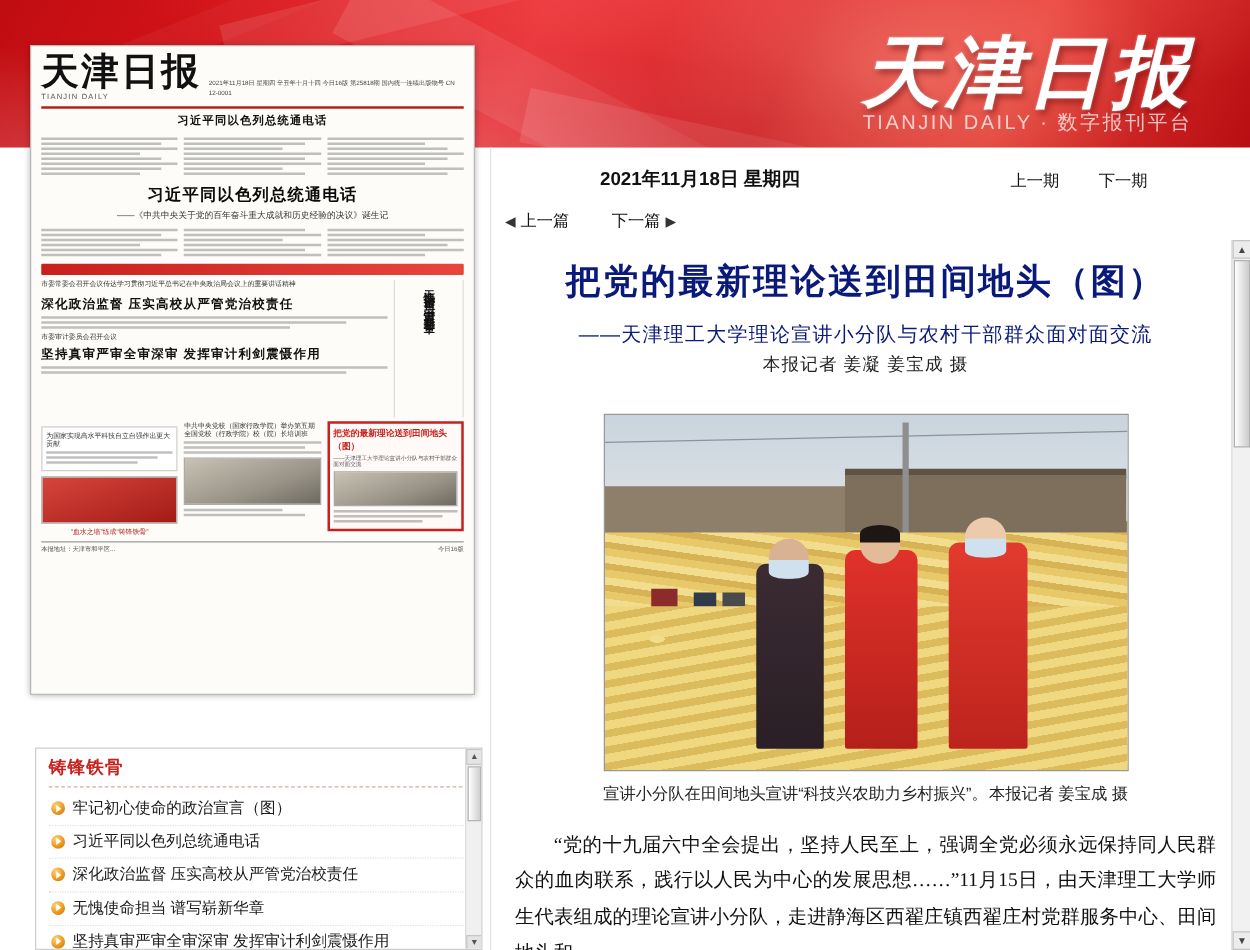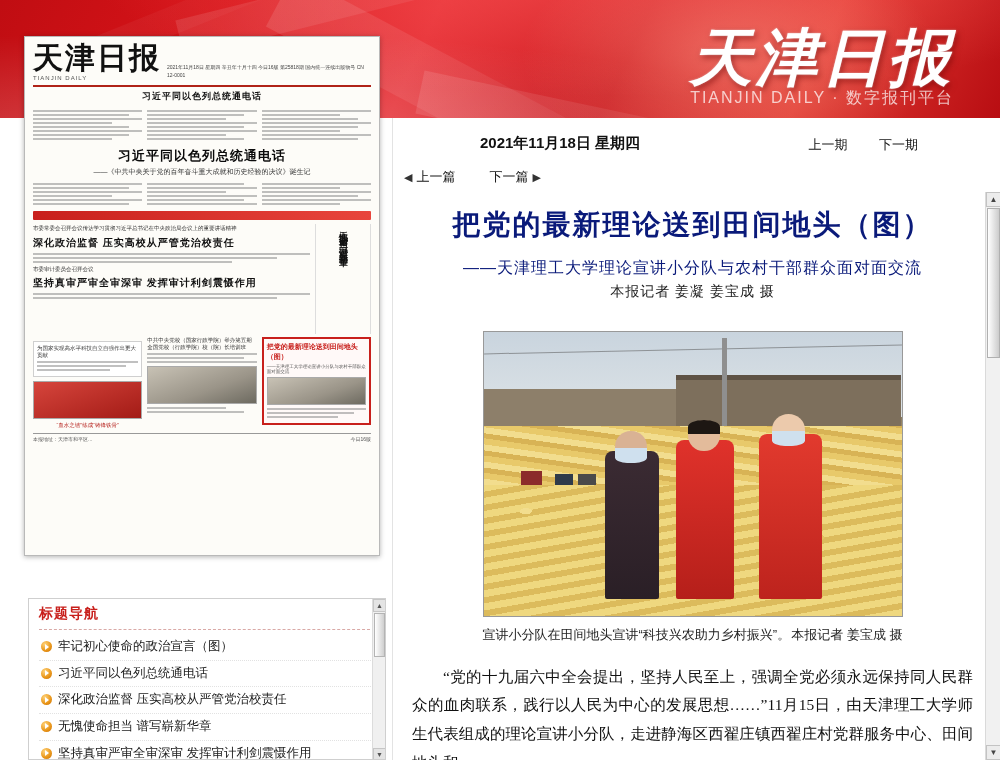"标题导航" div.nav-title { text: 标题导航 -> 铸锋铁骨 }
